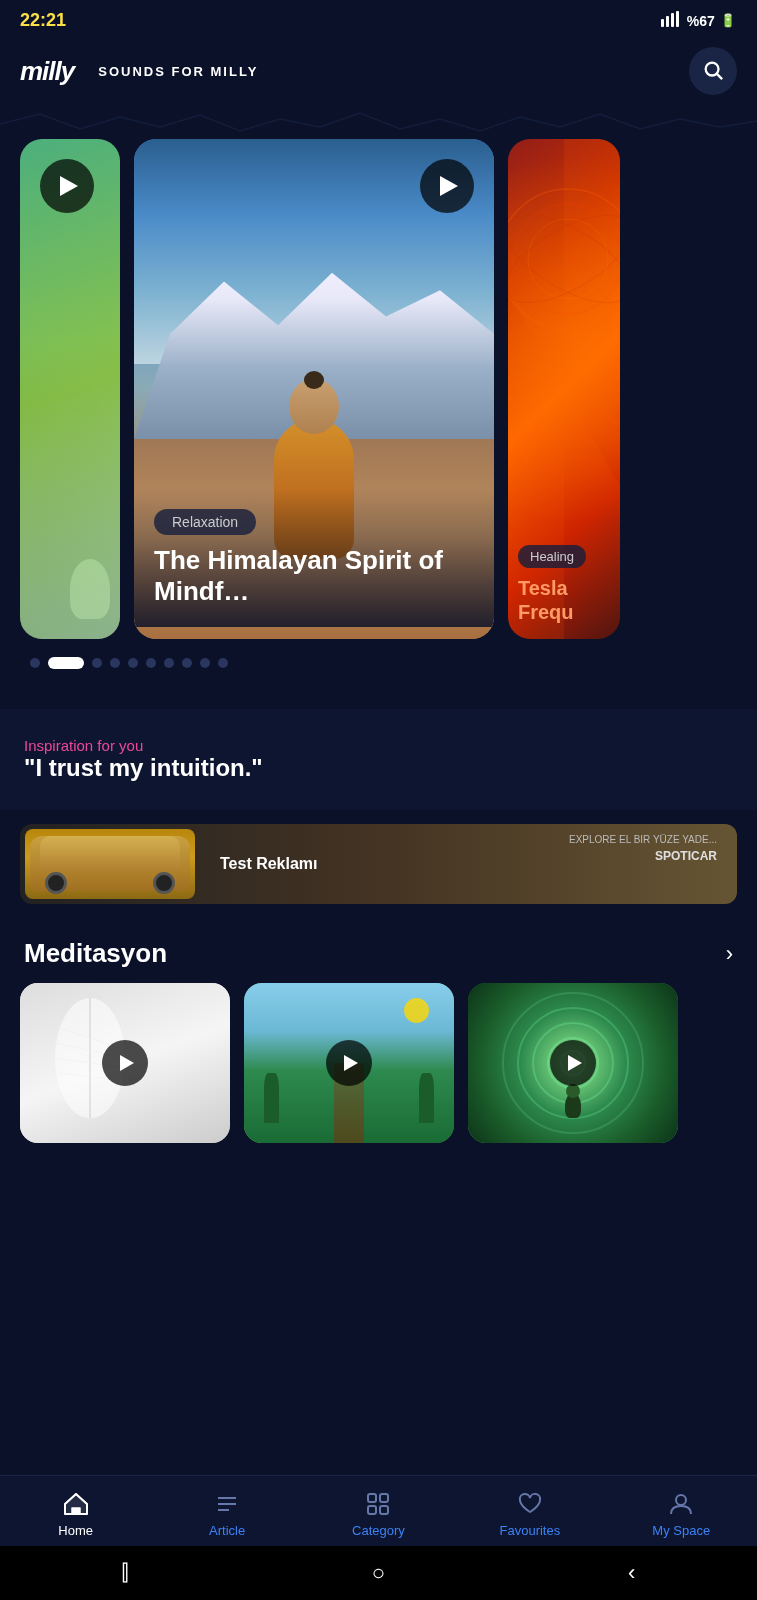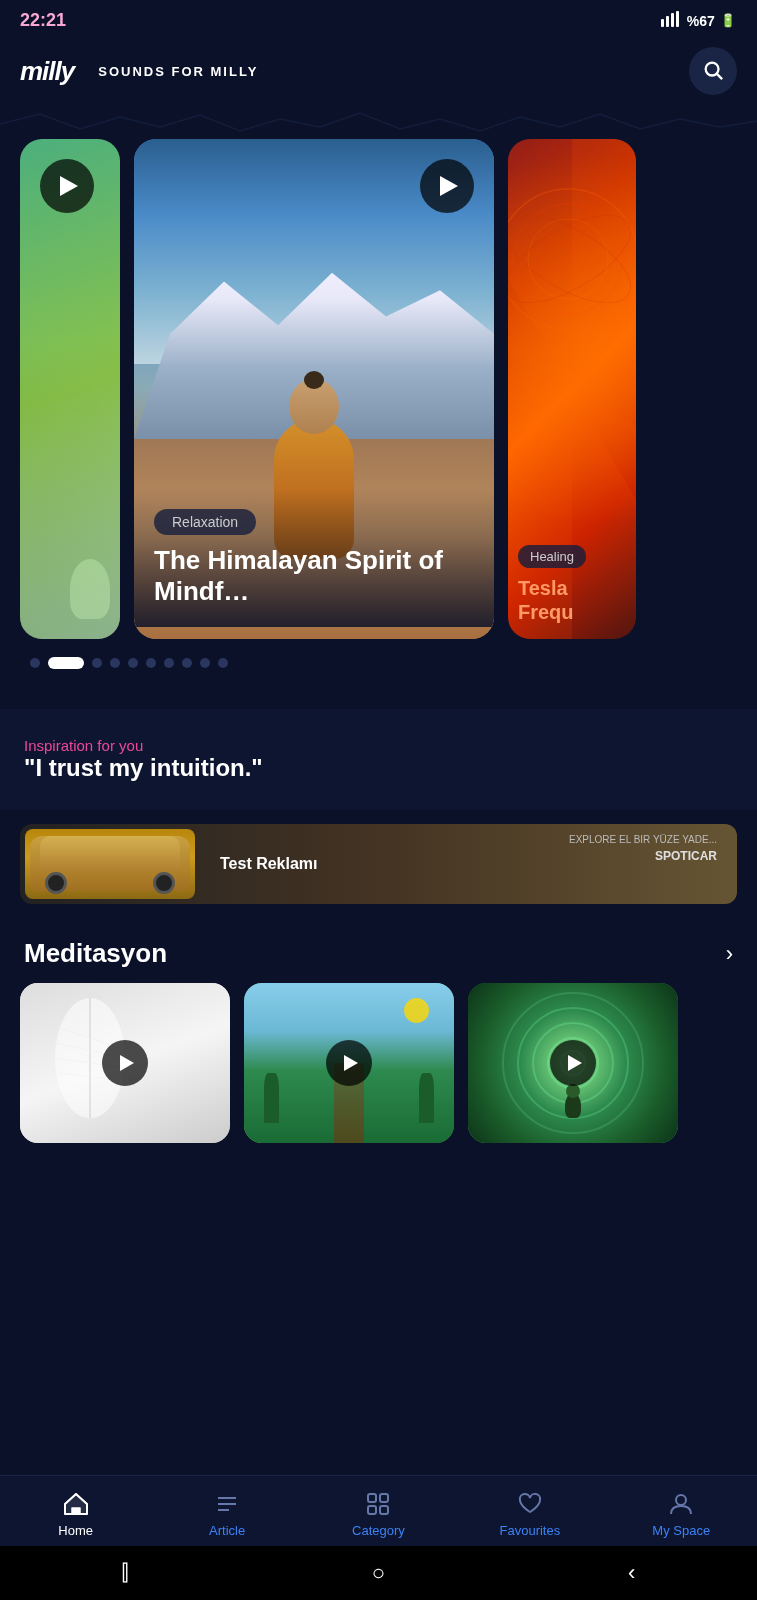"22:21" .status-time { color: #f9a8d4 -> #fde047 }
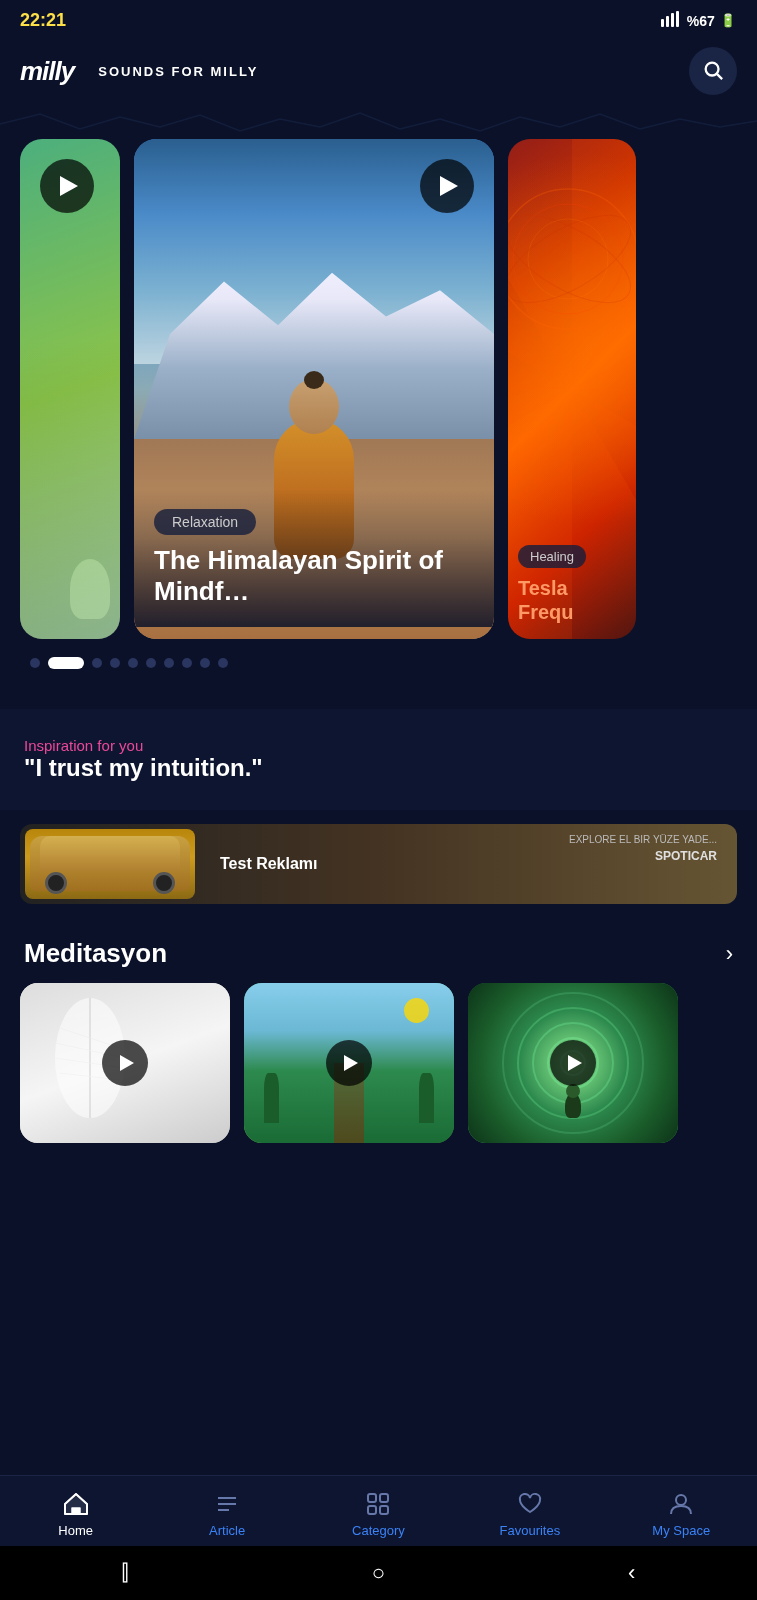"Healing" .card-right { width: 128px -> 112px }
